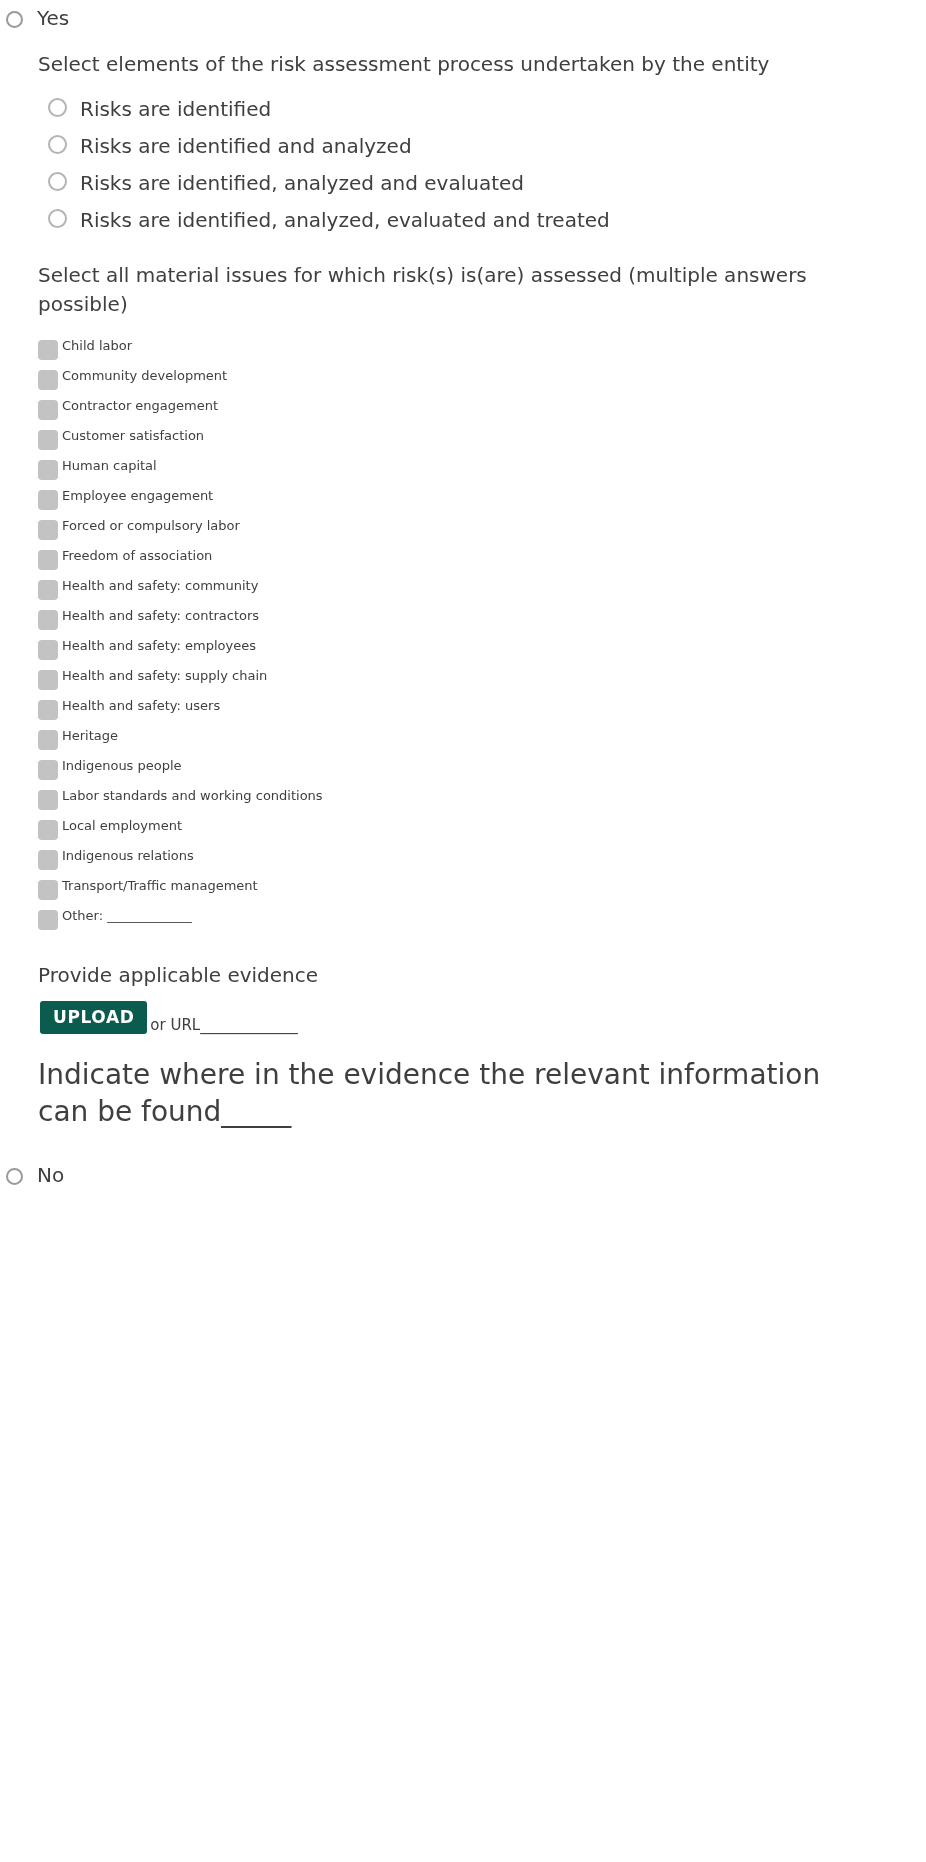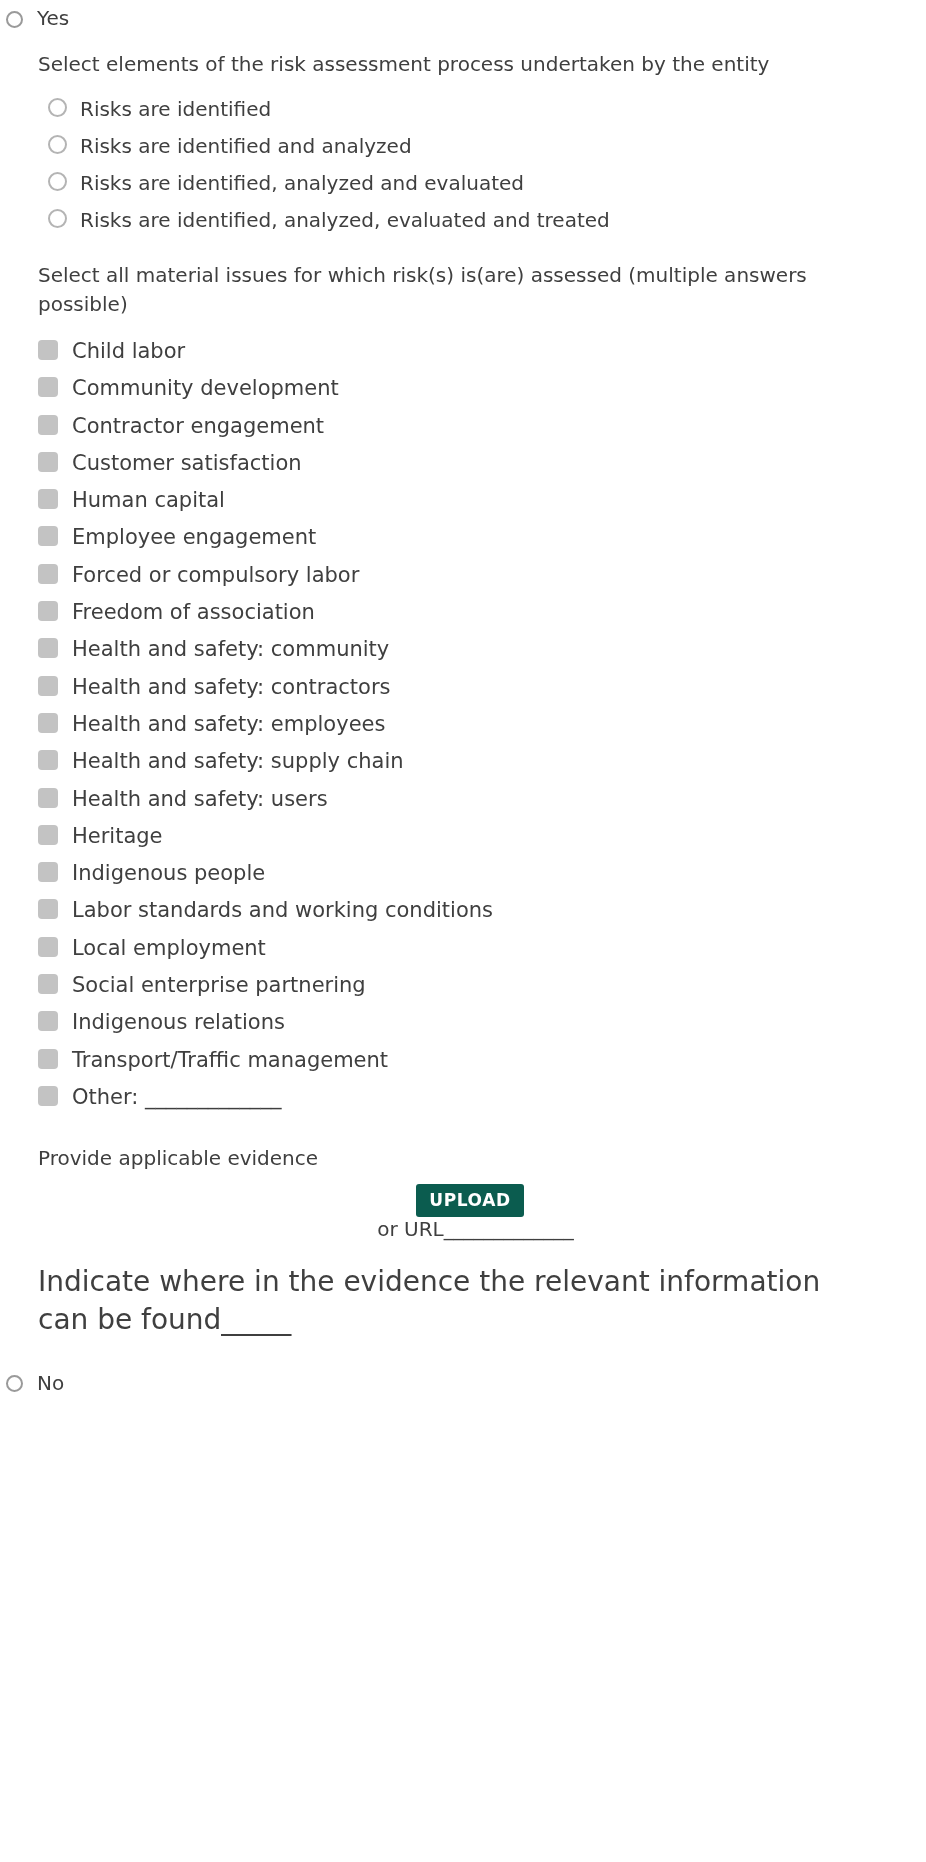"Child labor" .check-item .label { font-size: 21px -> 13px; margin-left: 14px -> 4px }
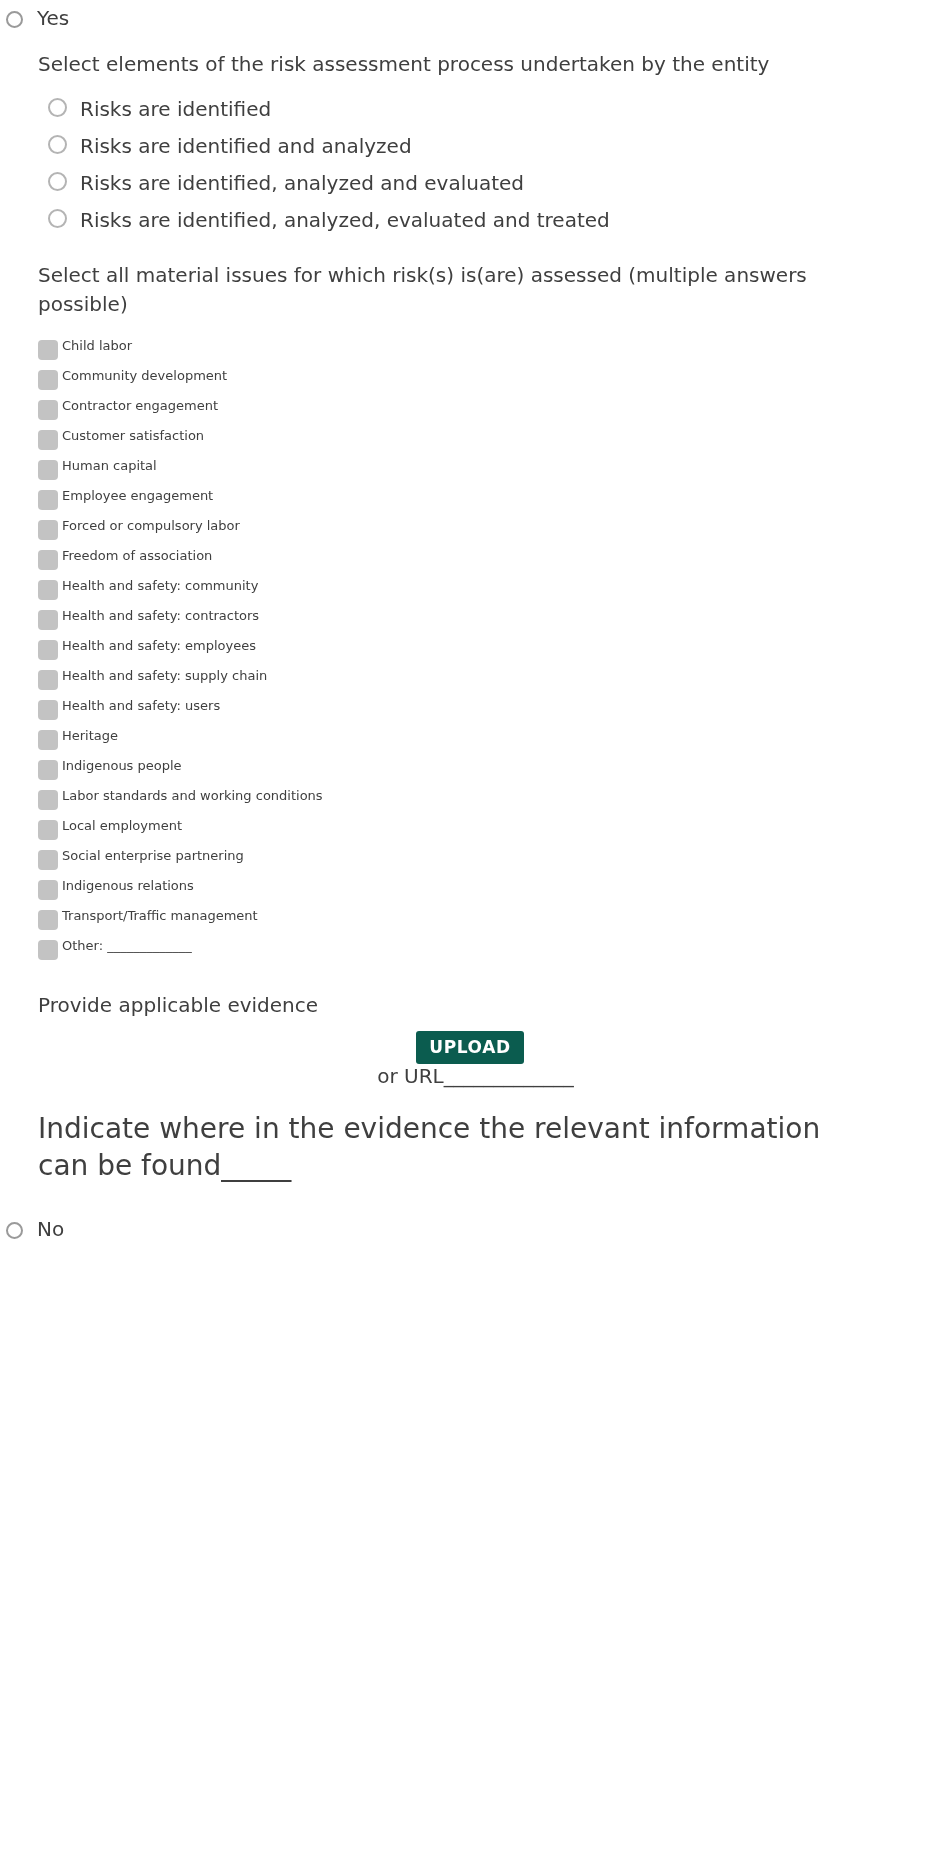"Social enterprise partnering" div.check-item { html: <div> <span></span> <span>Social enterprise partnering</span> </div> -> none }
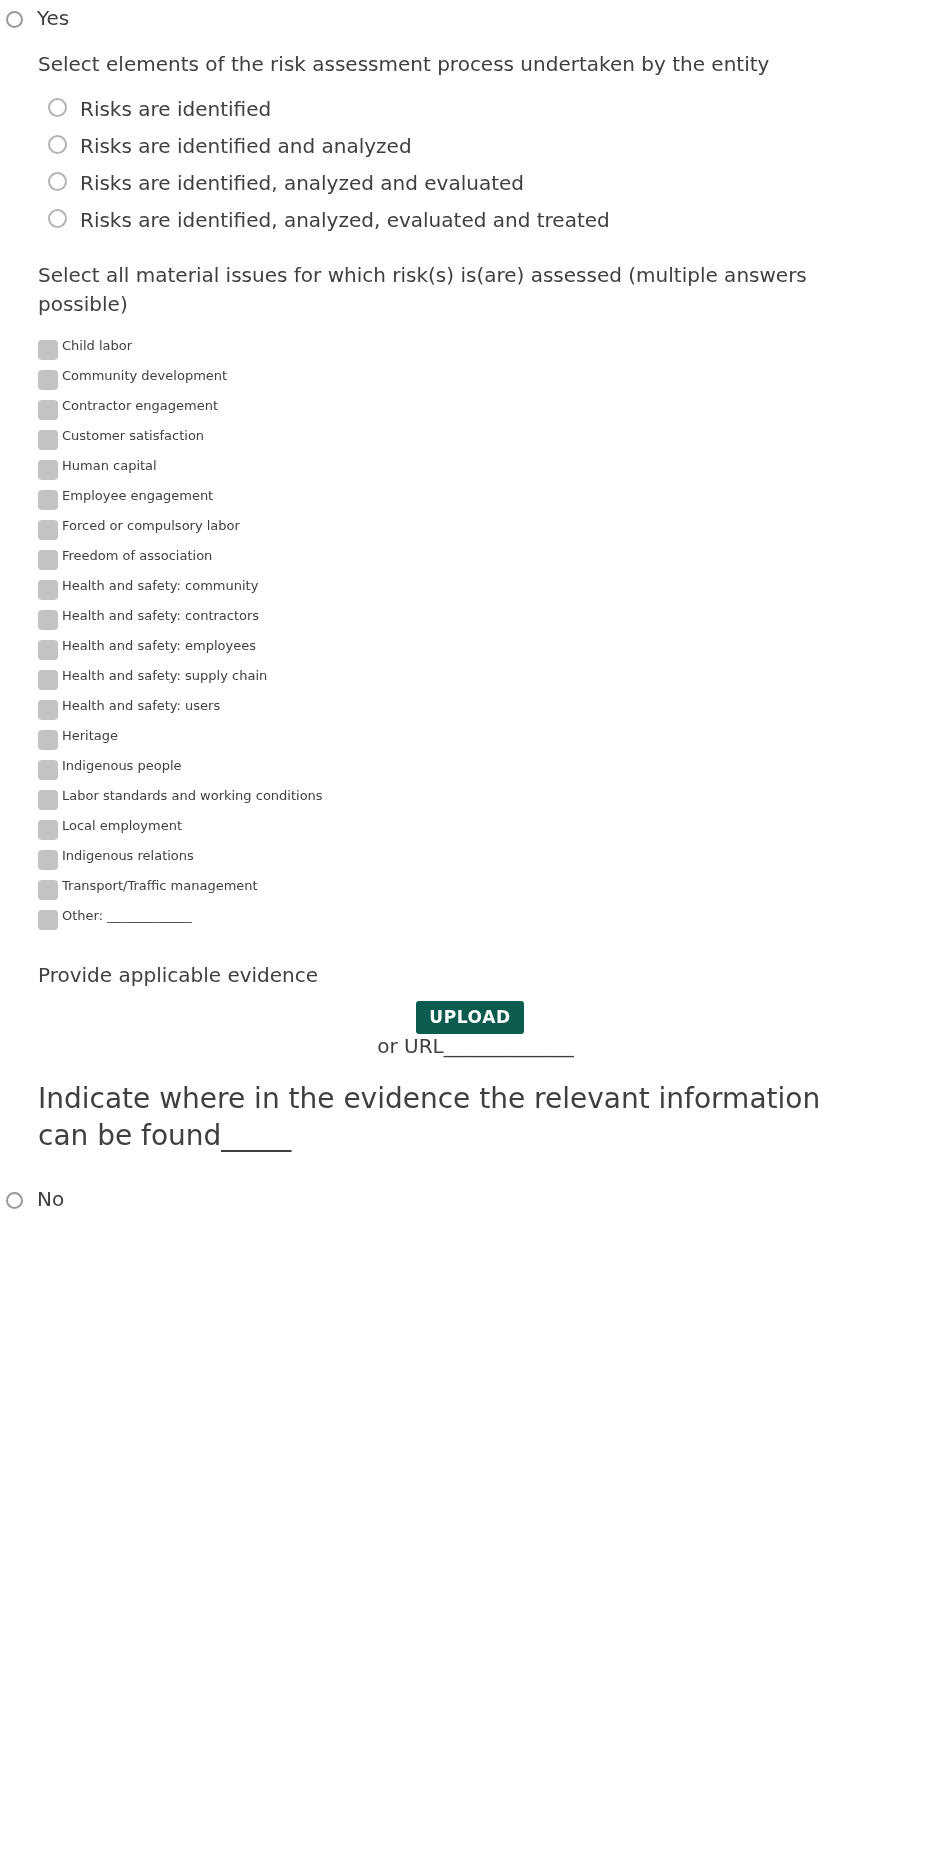"UPLOAD" .upload-row { align-items: center -> flex-end; flex-direction: column -> none }
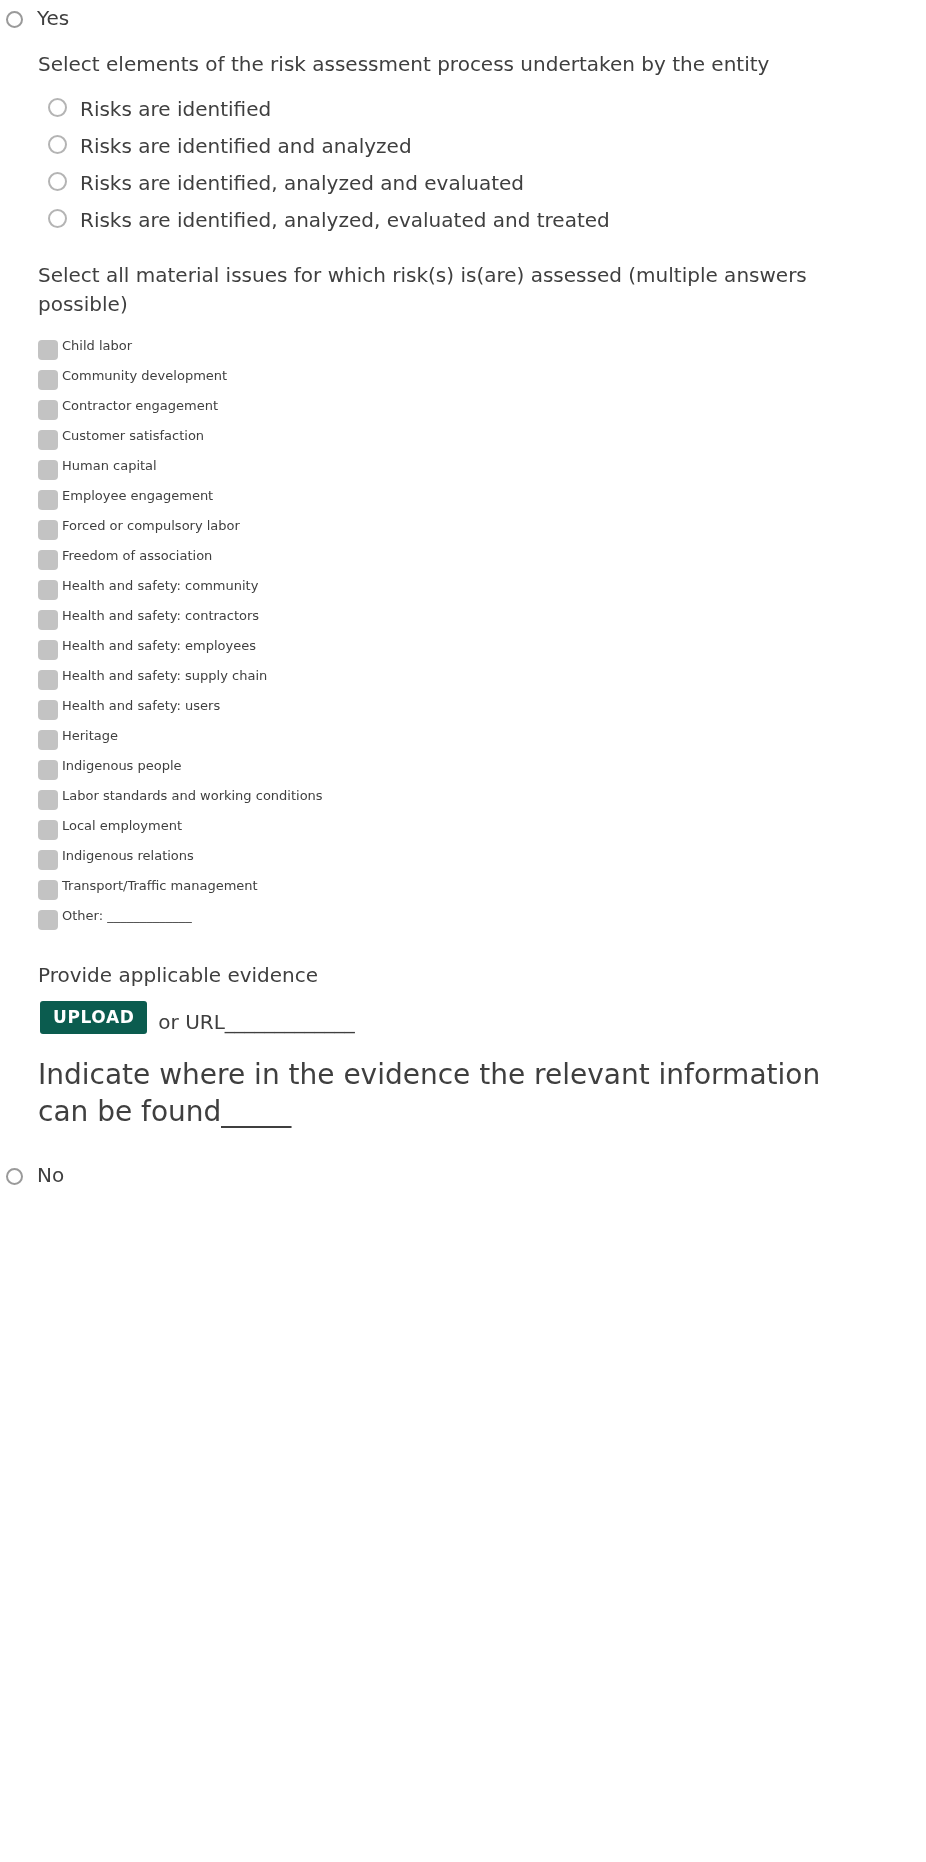"or URL_____________" .or-url { font-size: 20px -> 15px; margin-left: 11px -> 3px }
